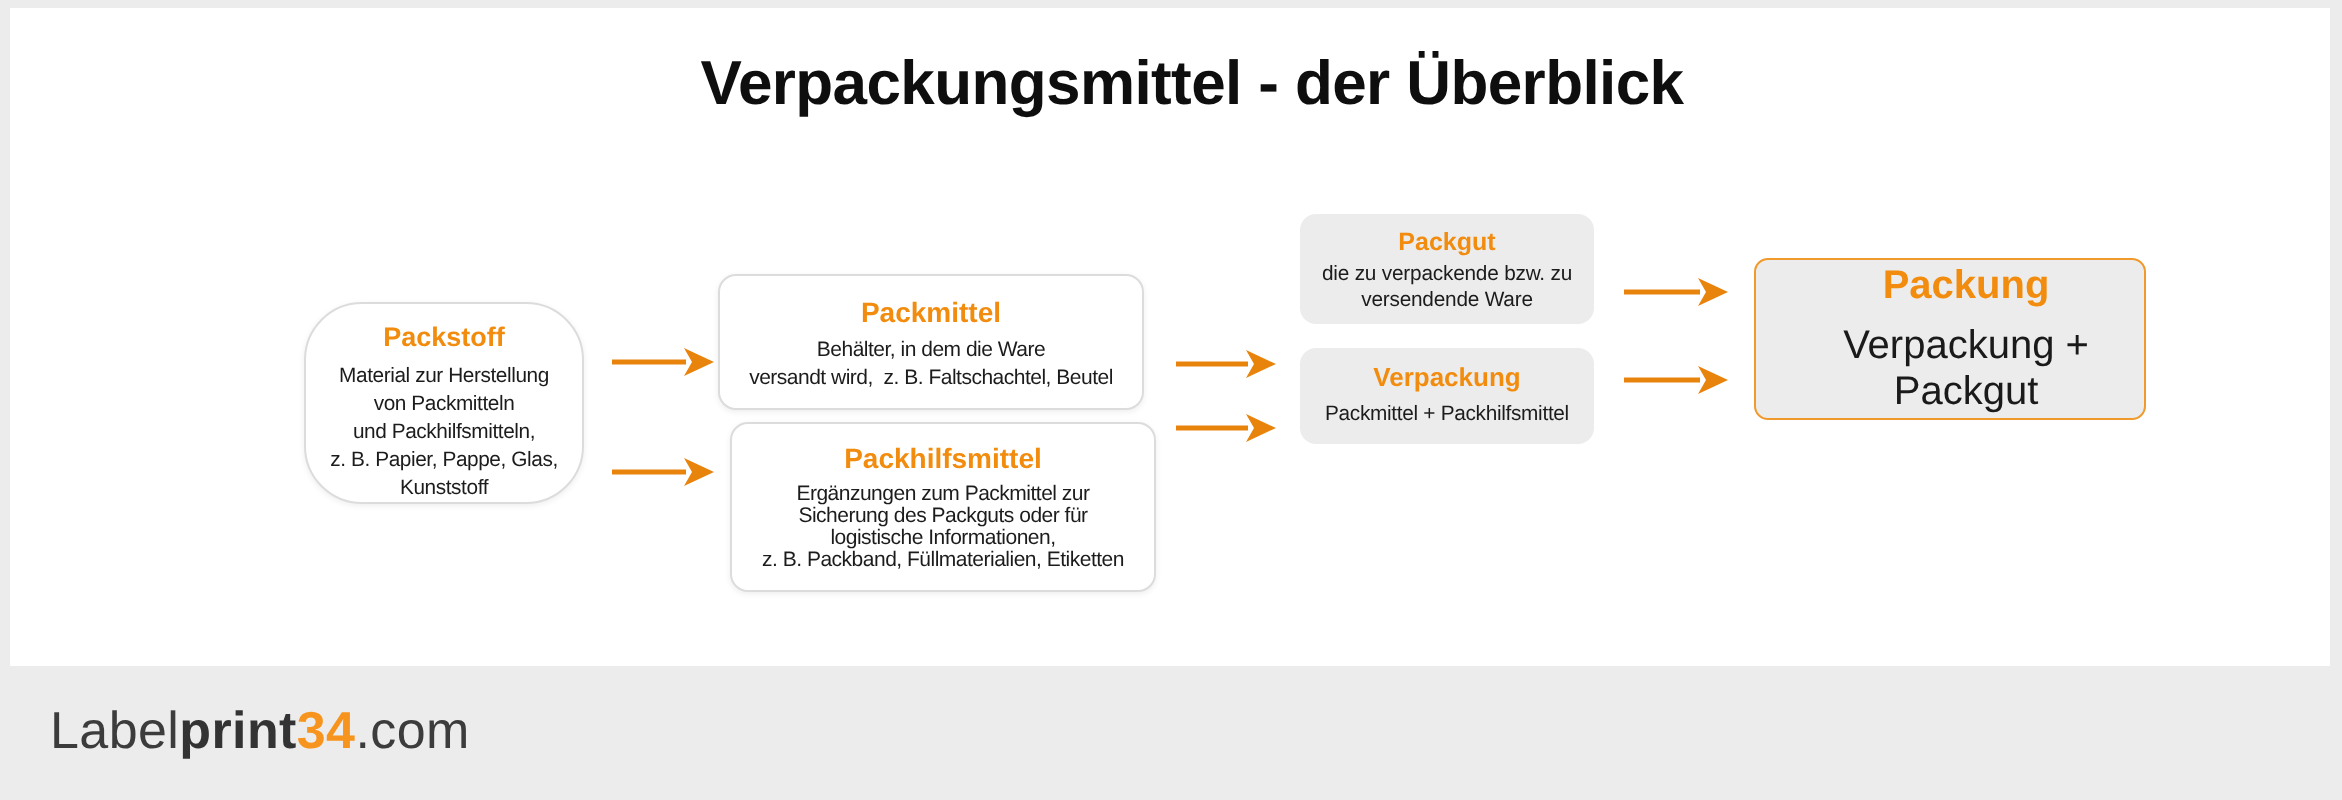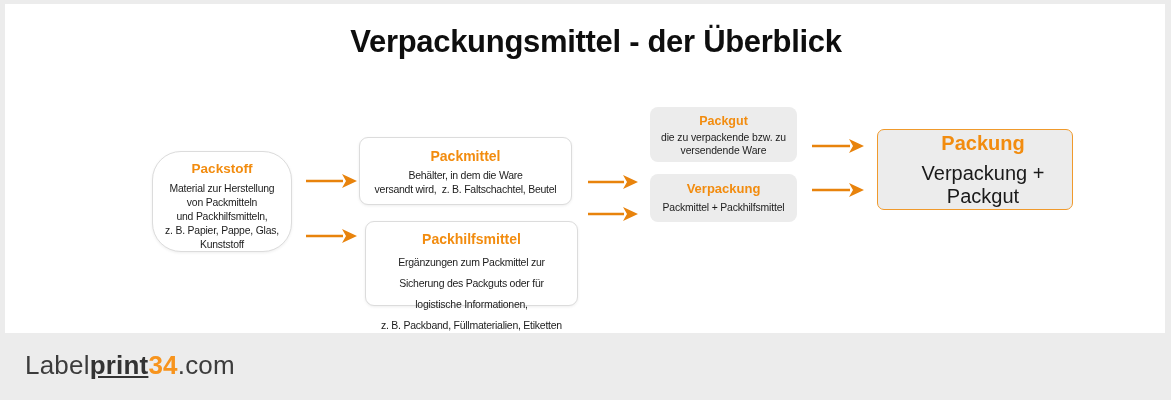"Packhilfsmittel" .packhilfsmittel { top: 221px -> 211px }
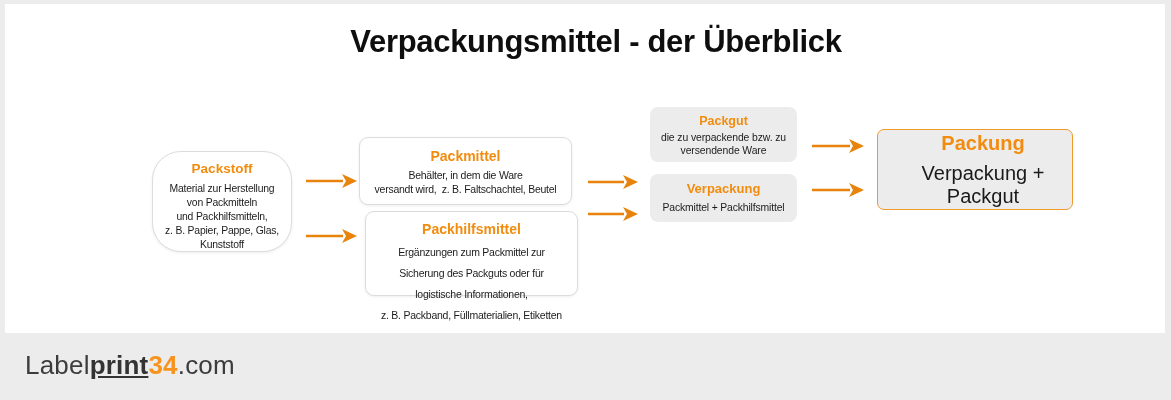"Ergänzungen zum Packmittel zur" .packhilfsmittel .box-body { line-height: 21px -> 11px }
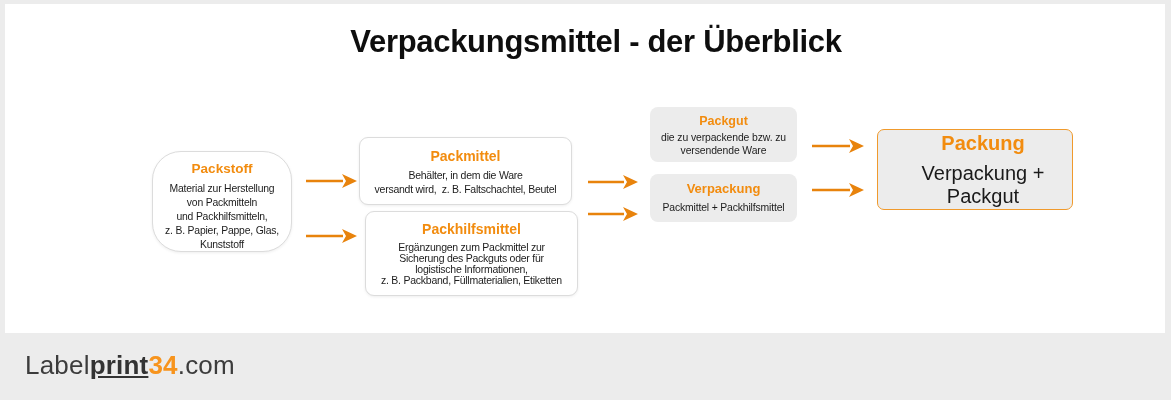"print" .logo .lg-bold { text-decoration: underline -> none }
